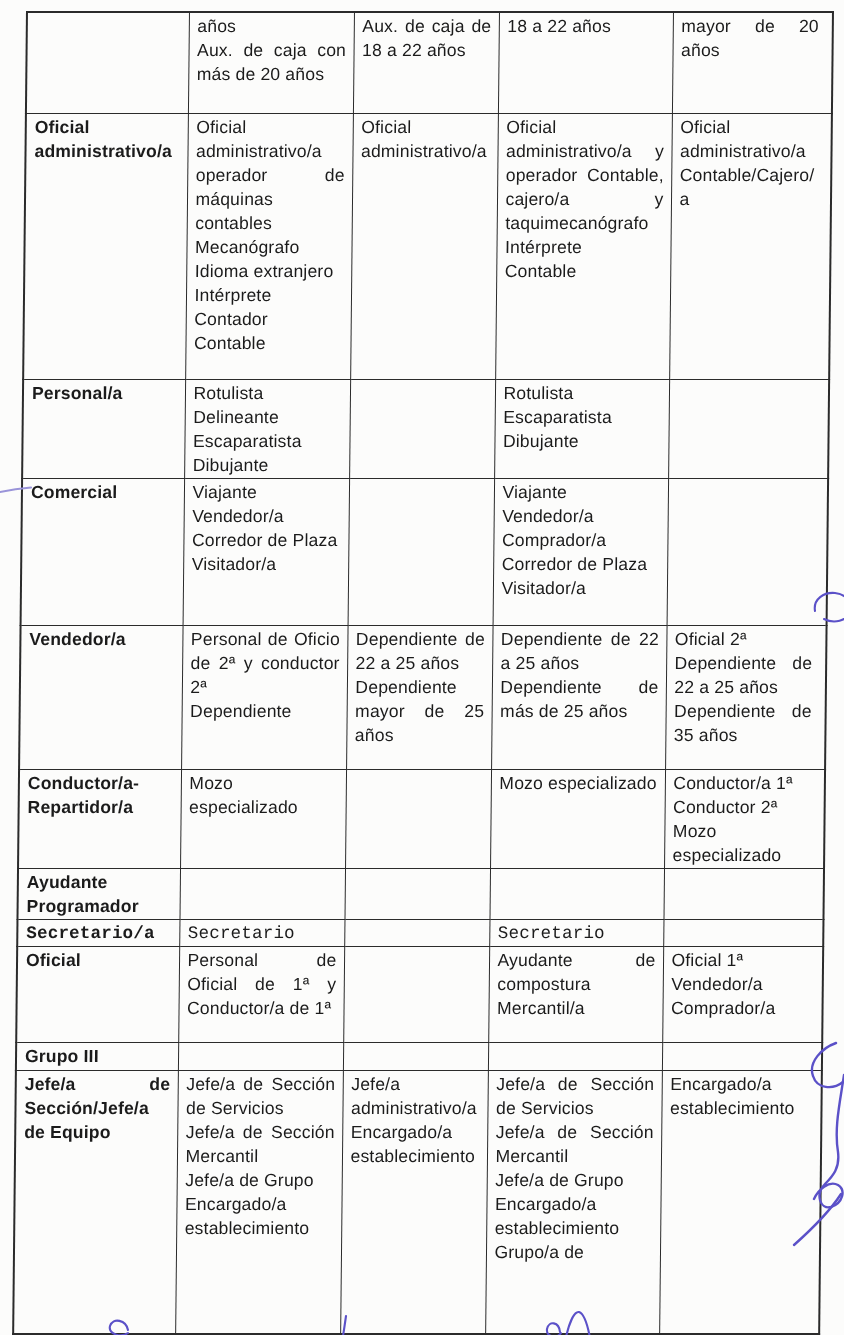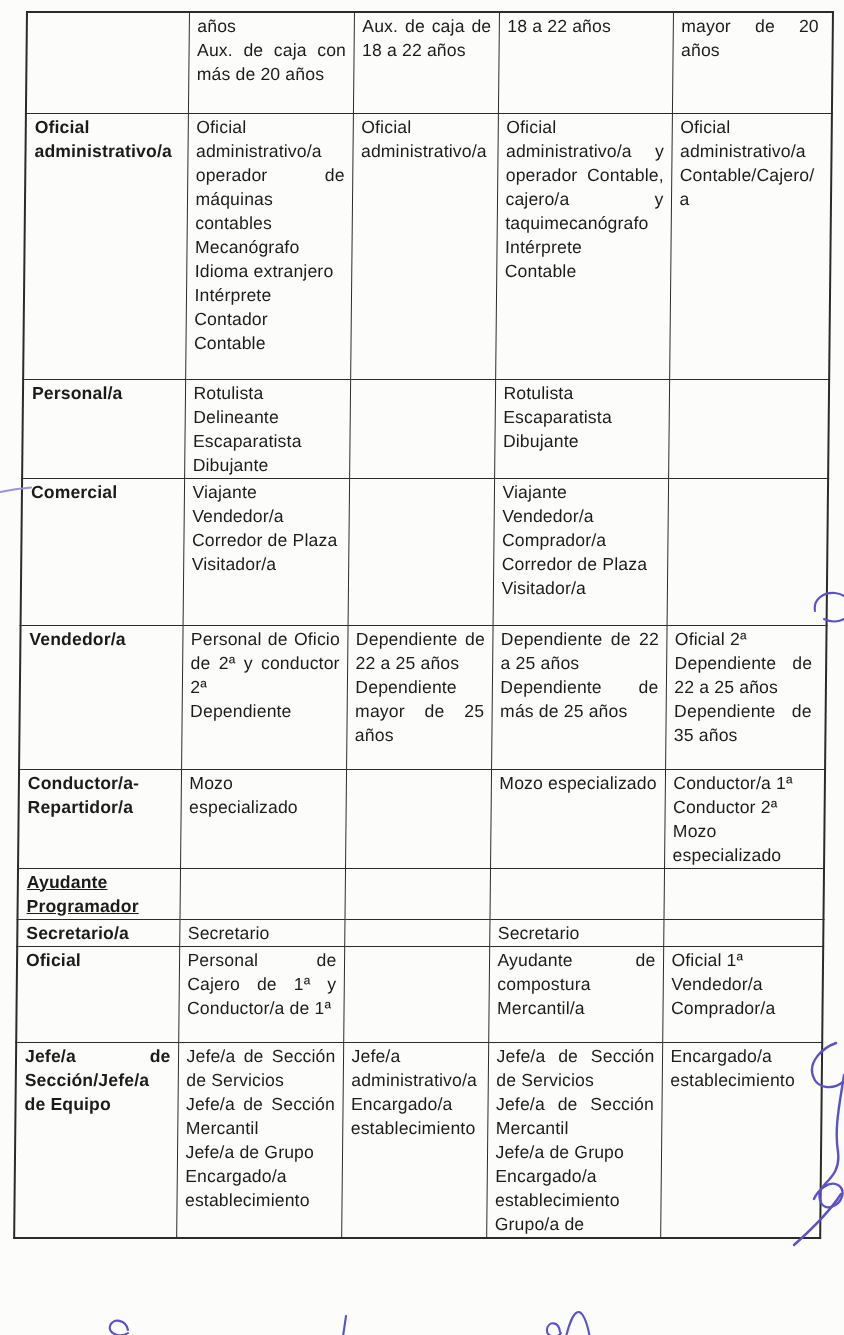"Ayudante Programador" tr:nth-child(7) { text-decoration: underline -> none }
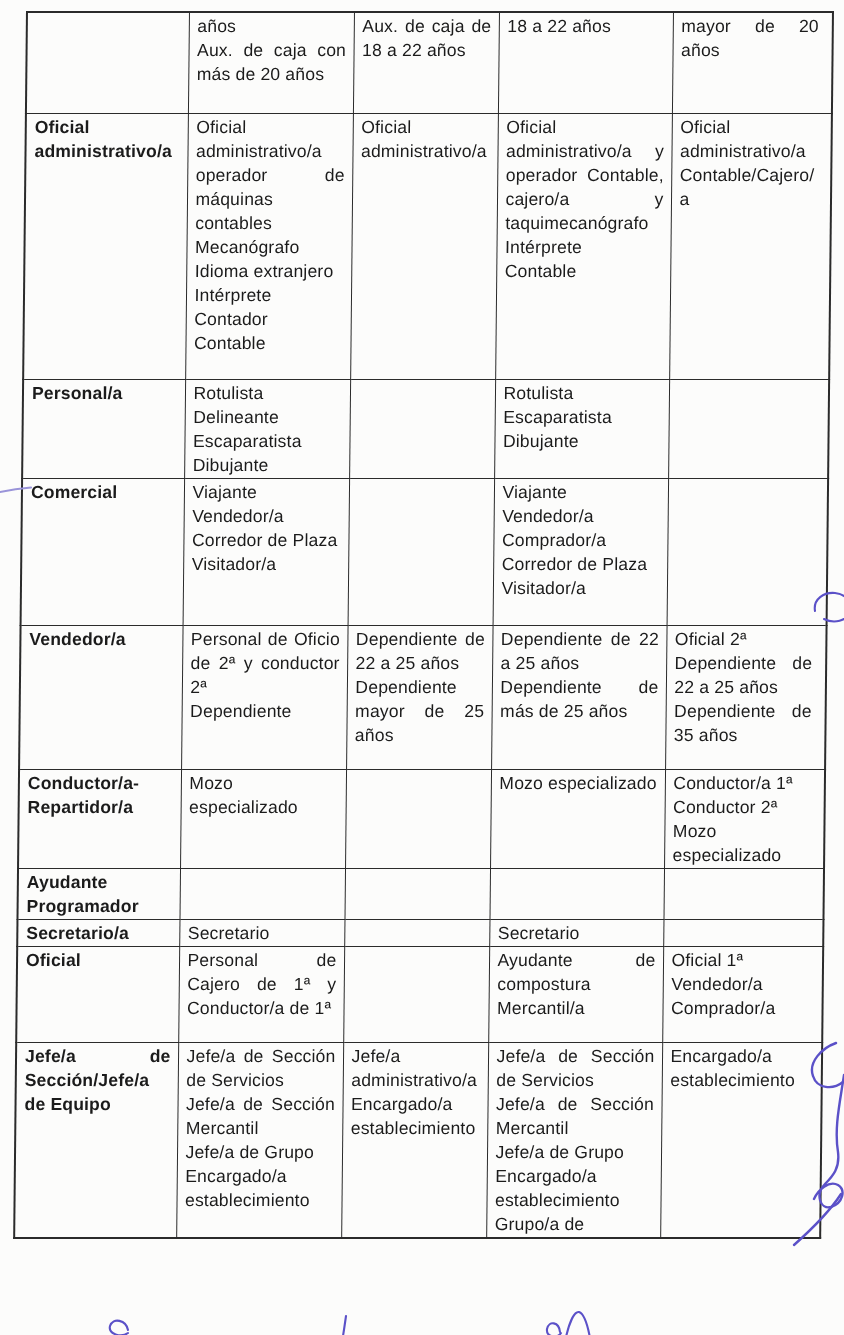"Secretario/a" tr:nth-child(8) { font-family: none -> Liberation Mono, monospace }
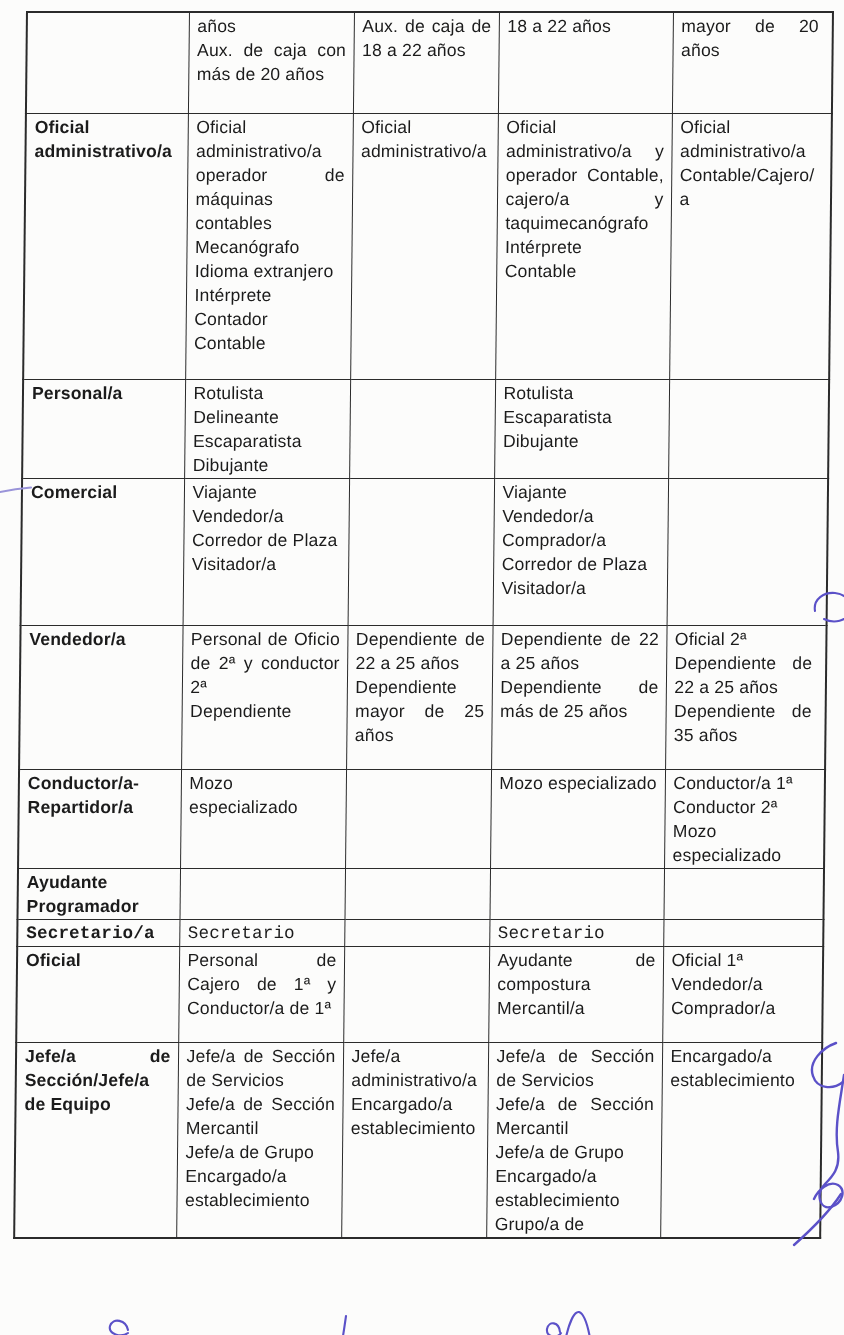"Personal de Cajero de 1ª" div.para { text: Cajero -> Oficial }
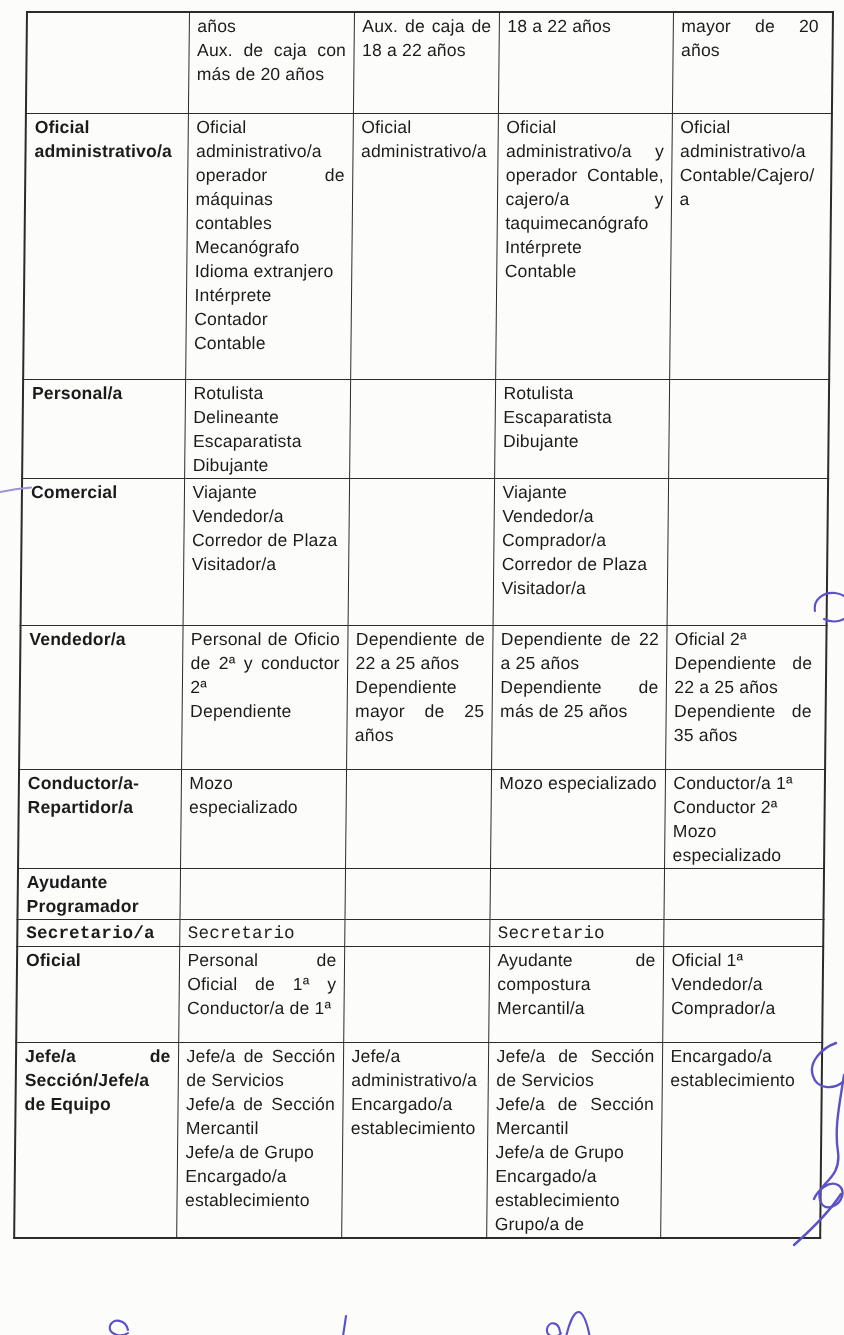"Grupo III" tr { html: none -> <tr> <td> <div>Grupo III</div> </td> <td></td> <td></td> <td></td> <td></td> </tr> }
